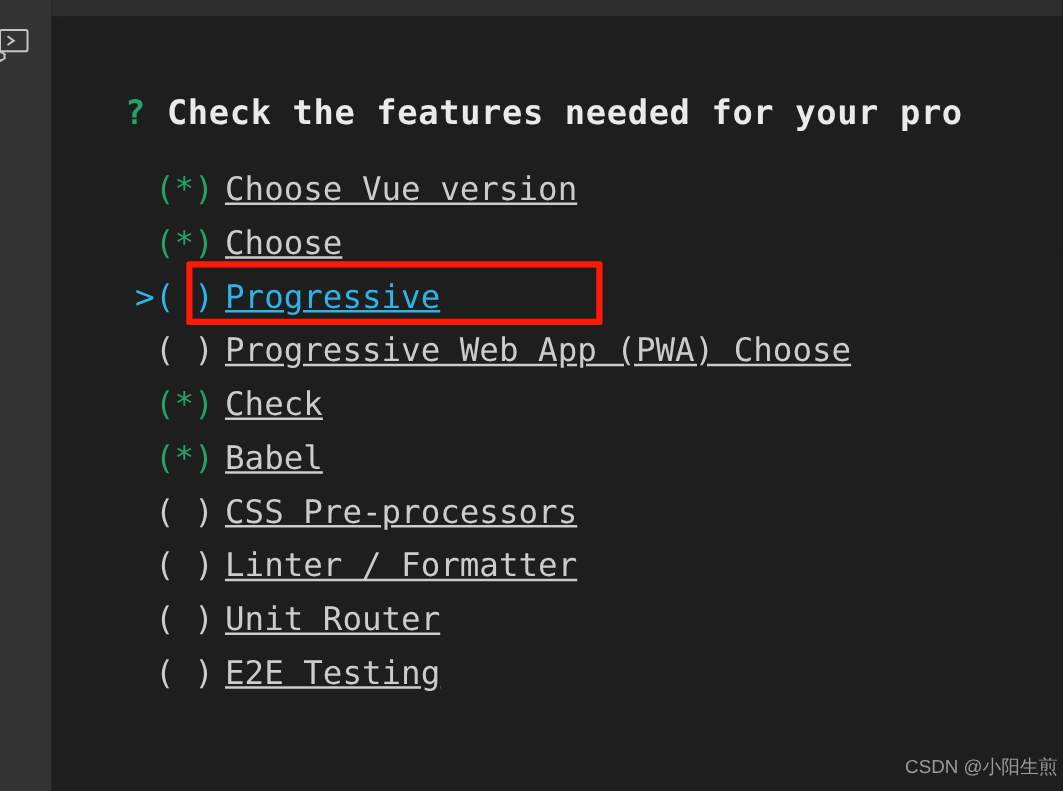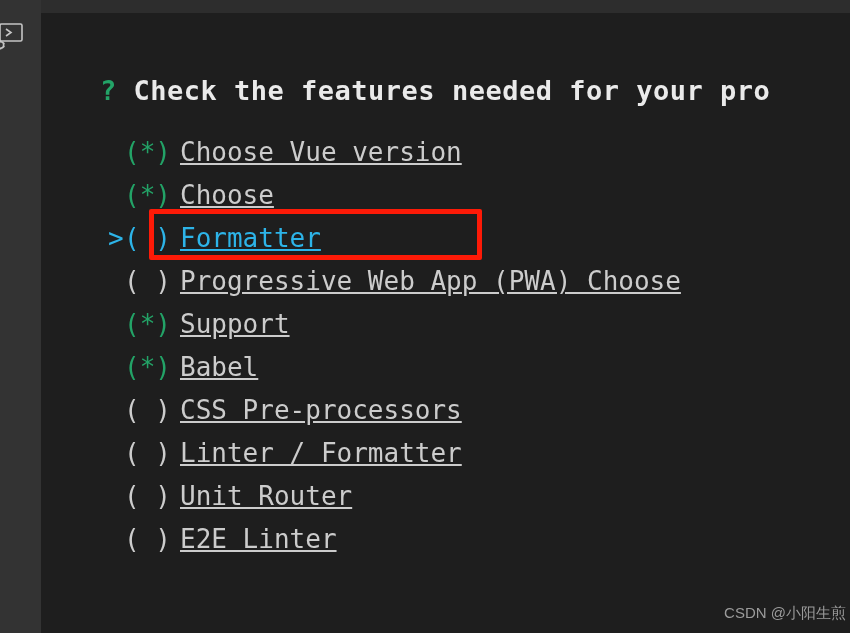"Formatter" span.opt-label { text: Formatter -> Progressive }
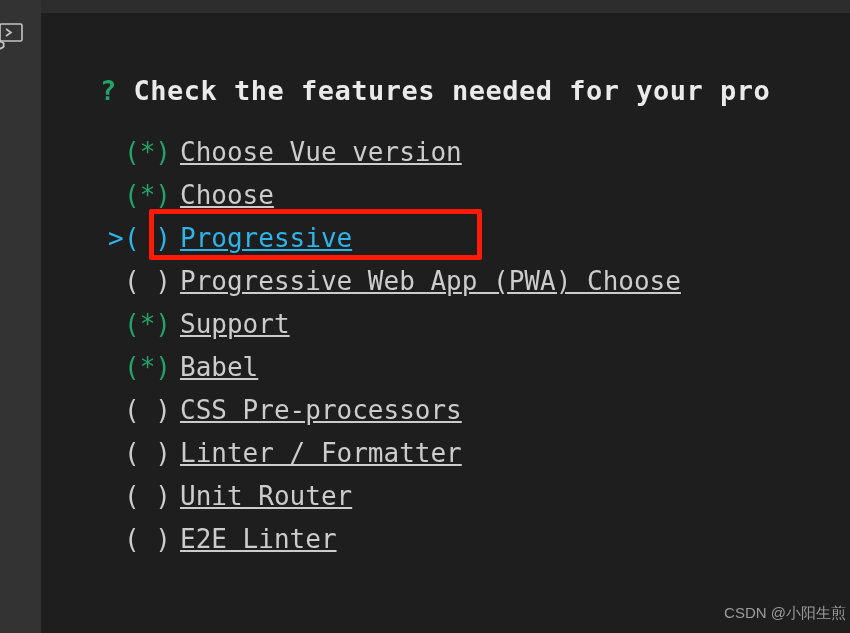"Support" span.opt-label { text: Support -> Check }
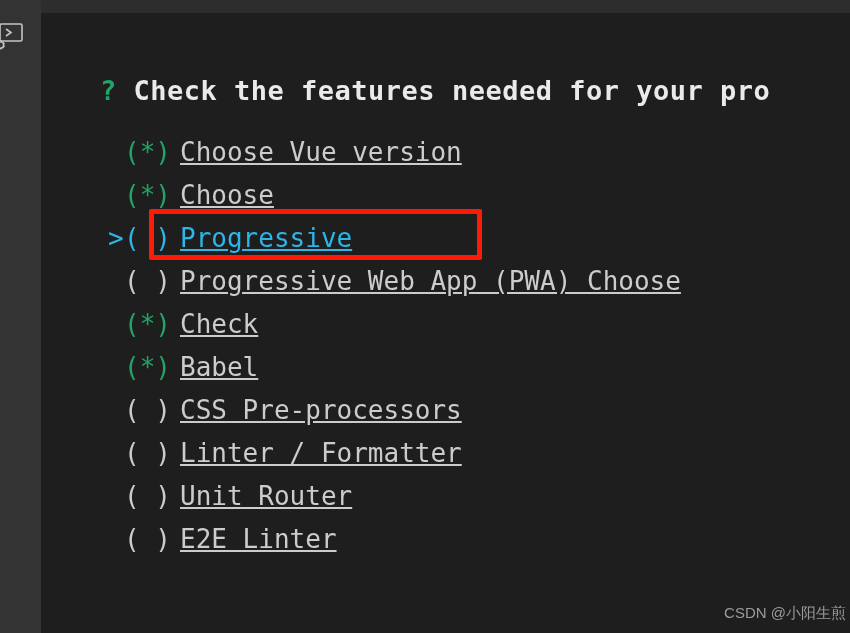"E2E Linter" span.opt-label { text: Linter -> Testing }
